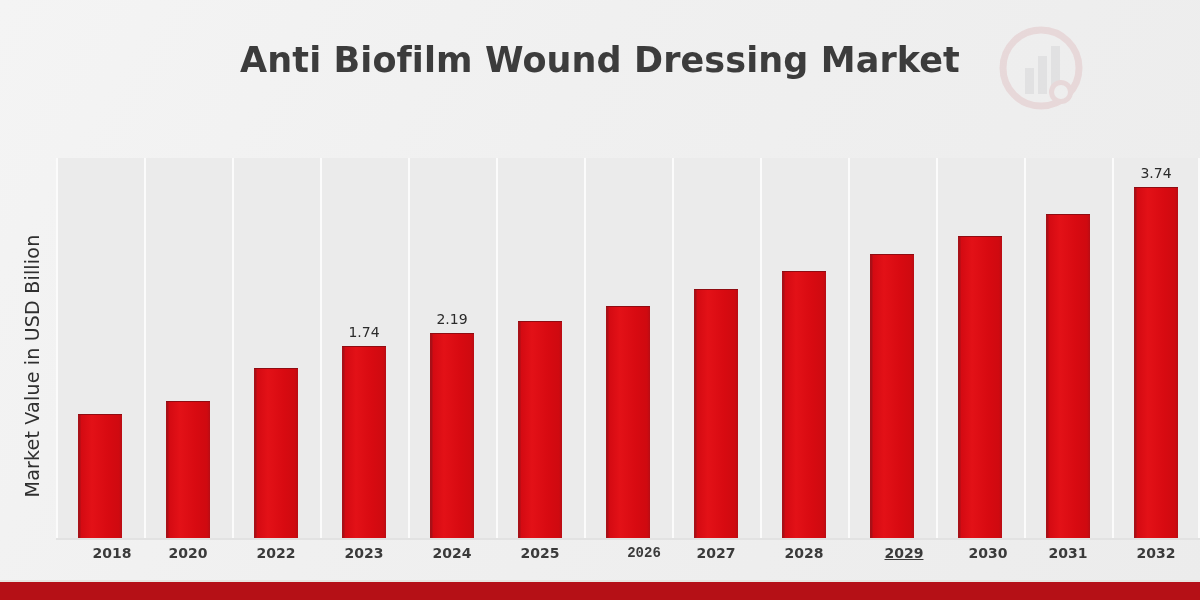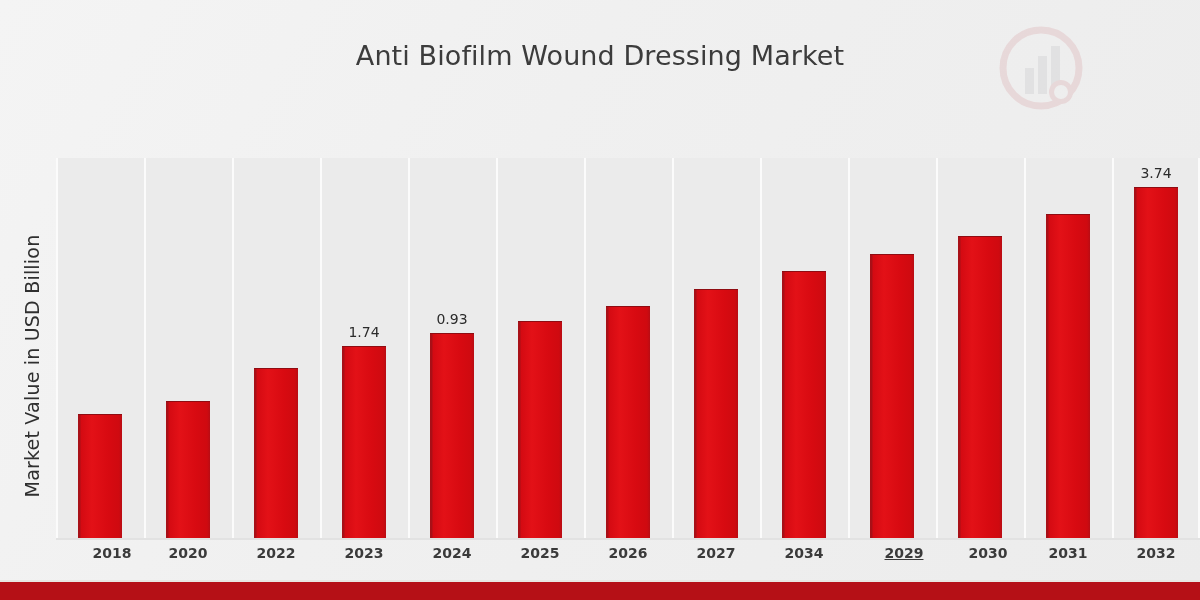"Anti Biofilm Wound Dressing Market" #chart-title { font-size: 27px -> 35px; font-weight: 400 -> 700 }
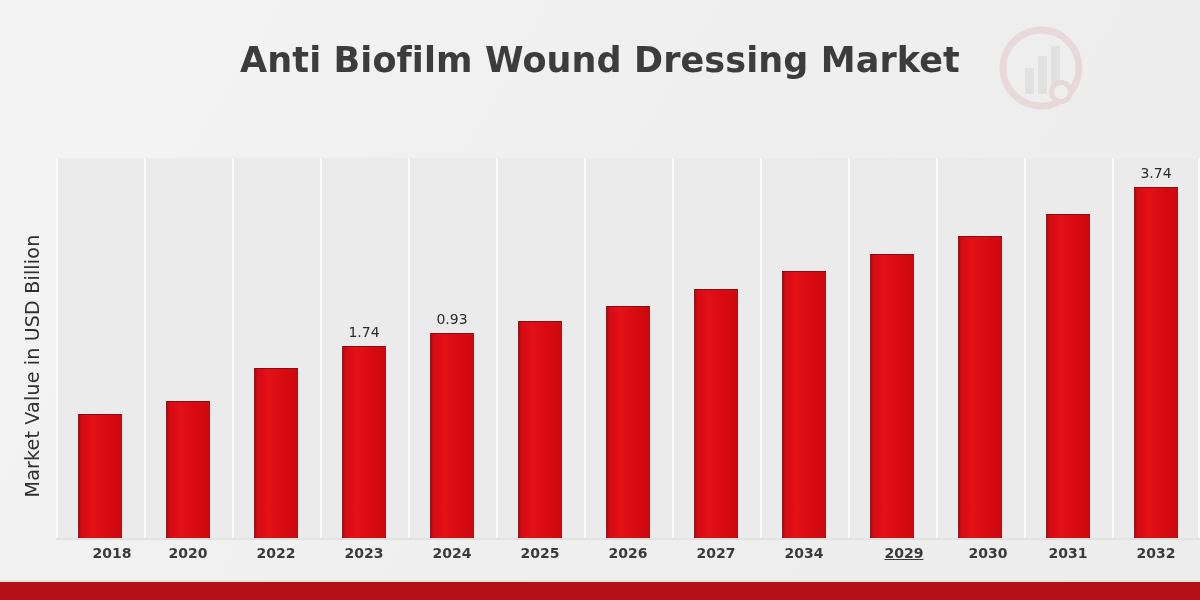"0.93" div.bar-label { text: 0.93 -> 2.19 }
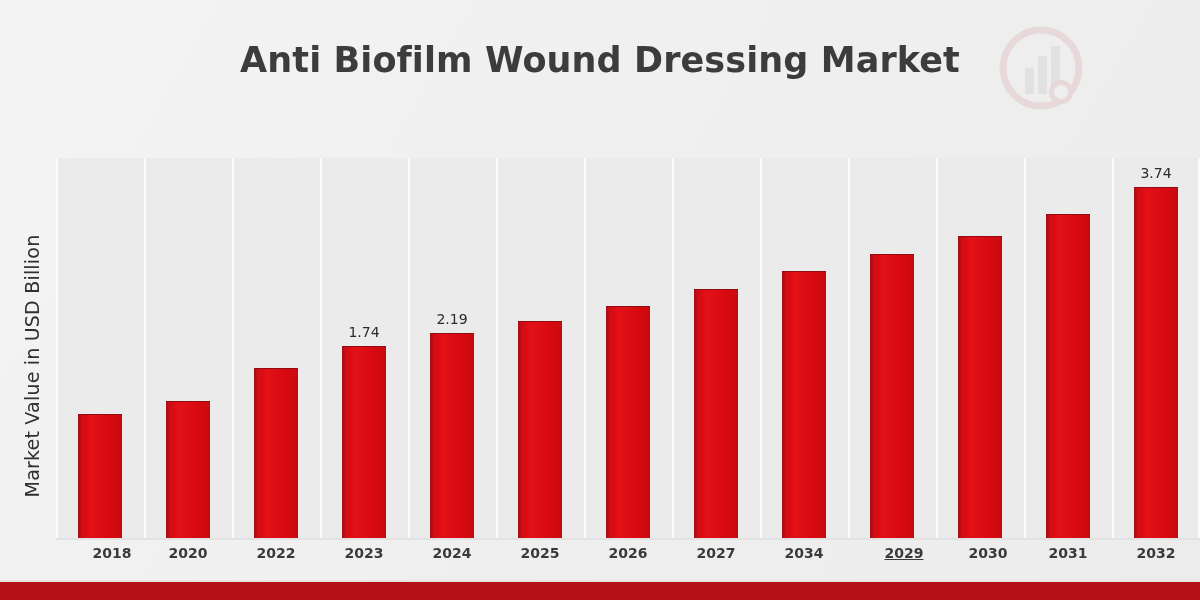"2026" div.x-tick { font-family: none -> Liberation Mono, monospace; left: 528px -> 544px }
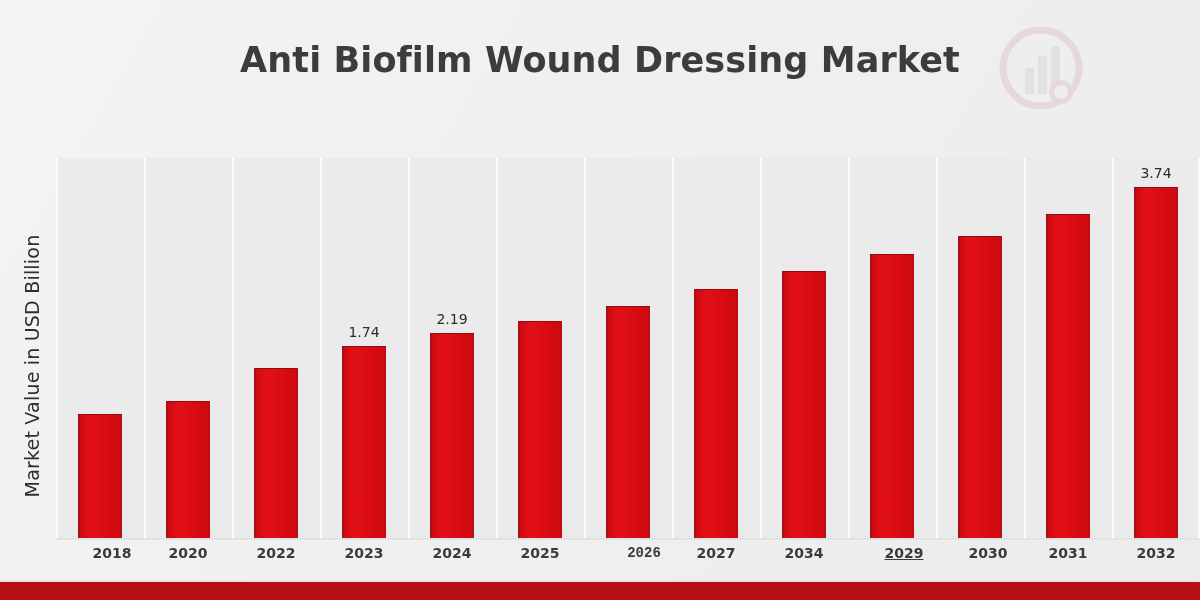"2034" div.x-tick { text: 2034 -> 2028 }
